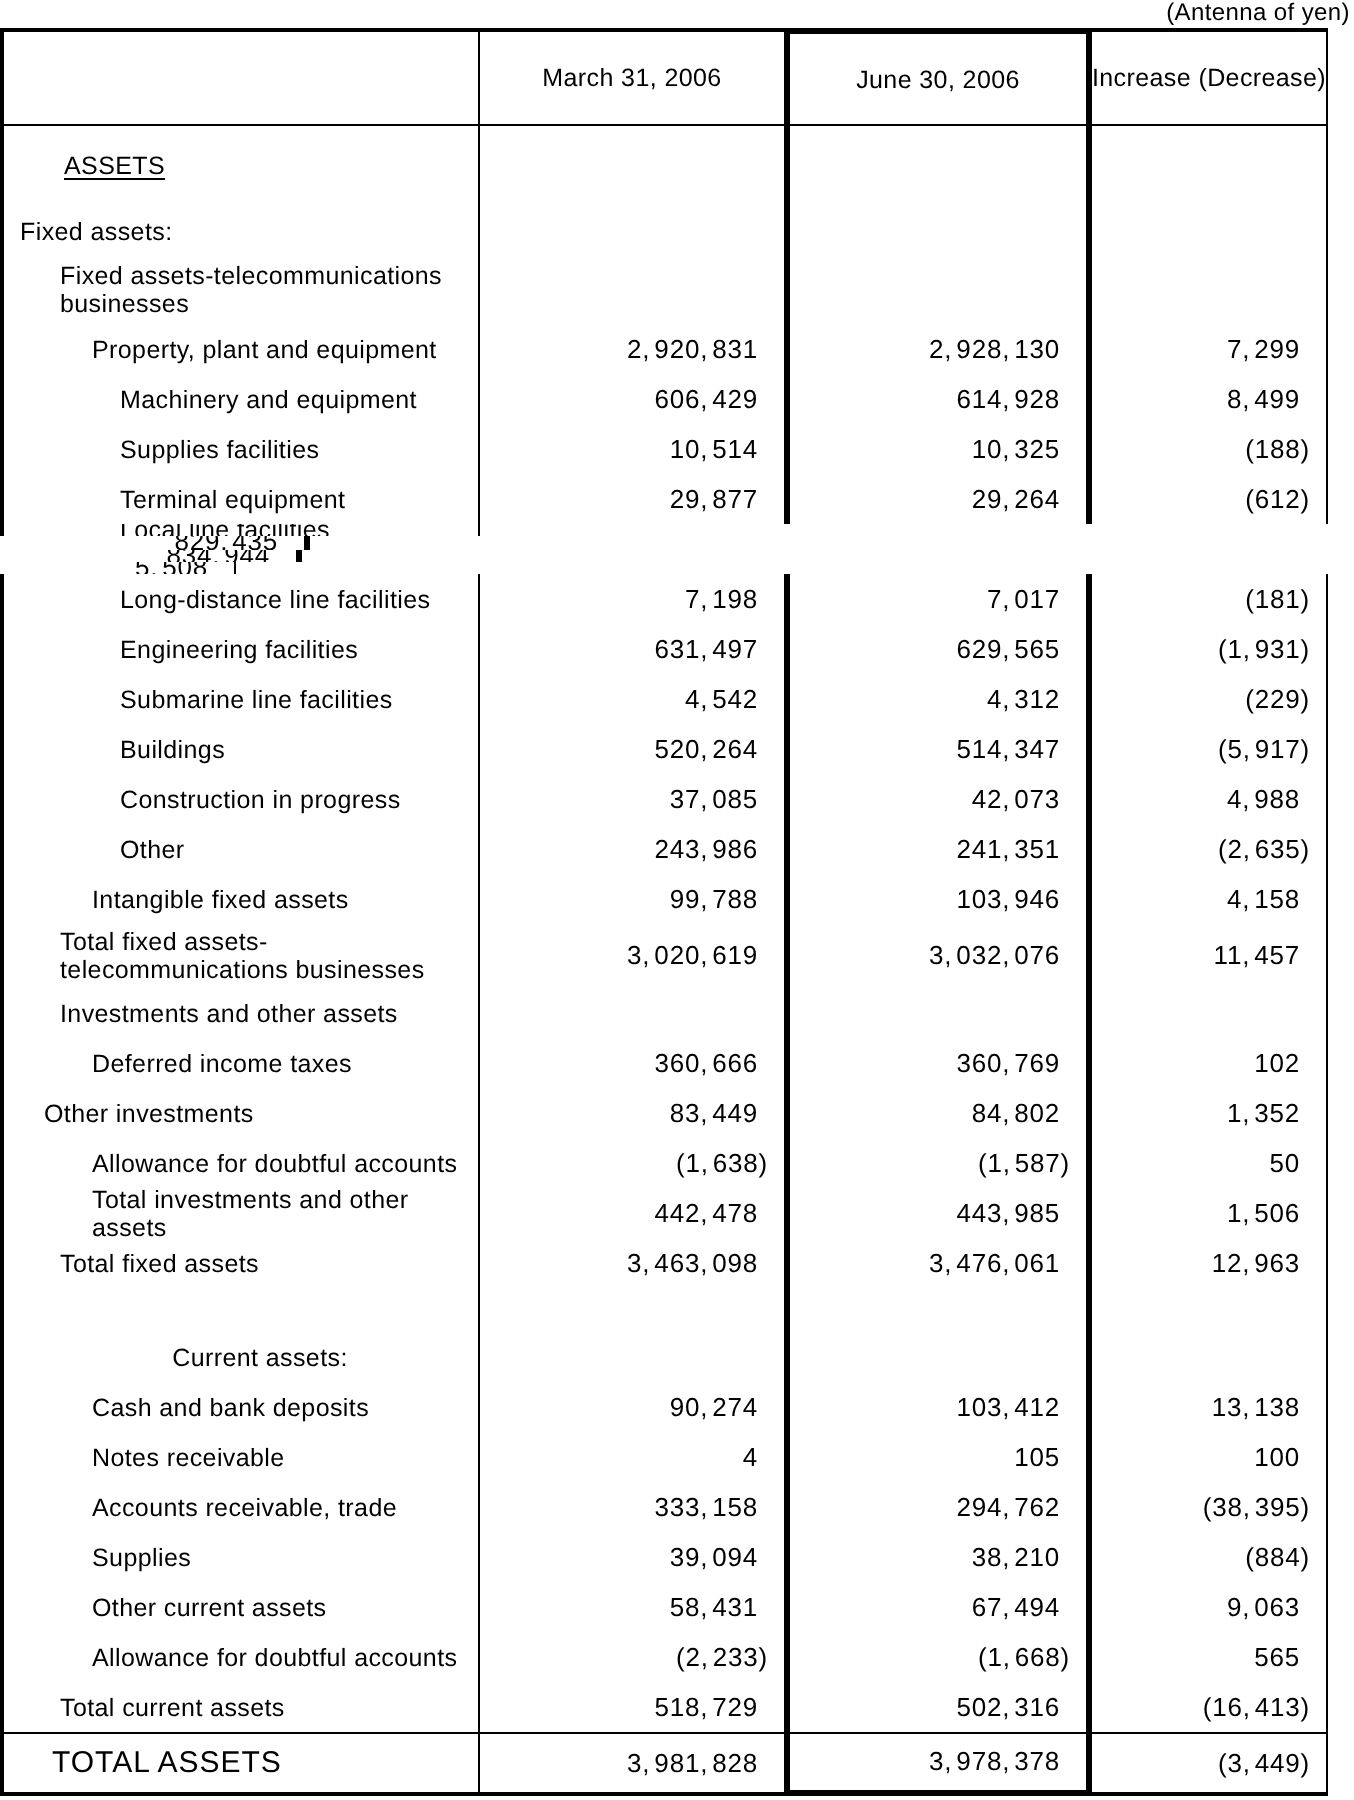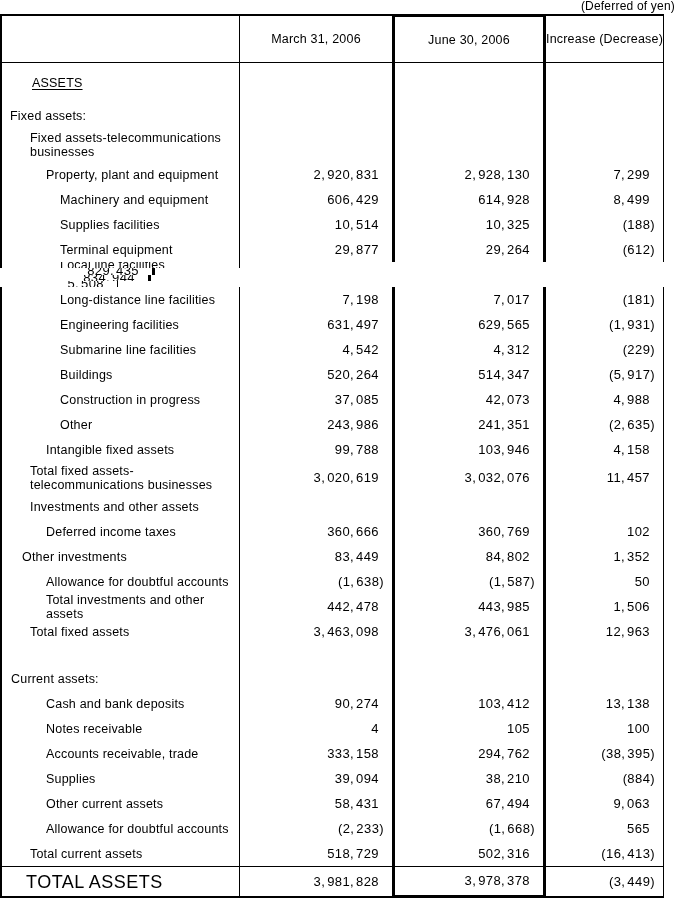"(Deferred of yen)" div.unit-note { text: Deferred -> Antenna }
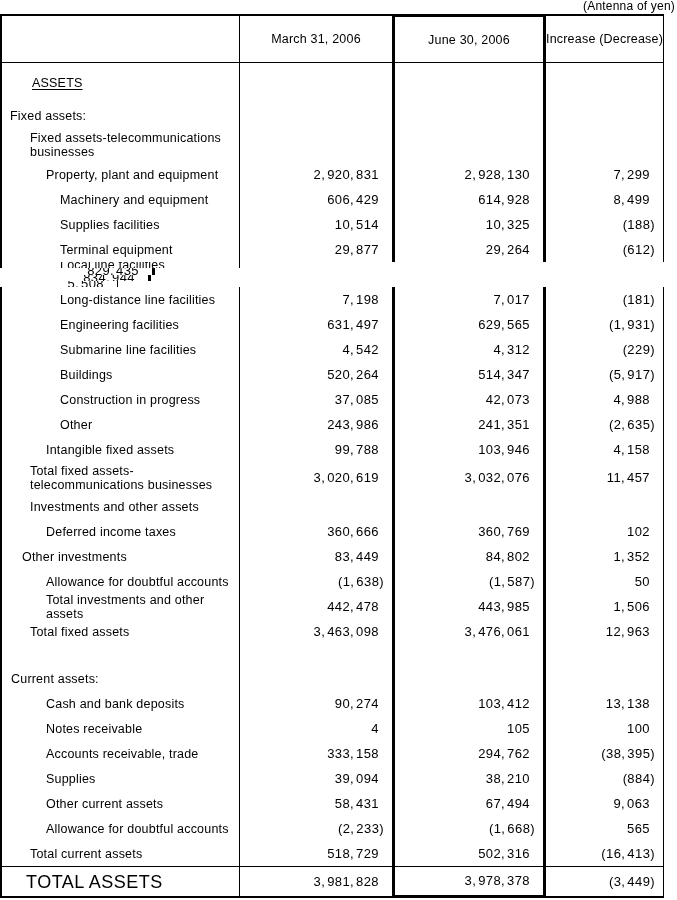"Current assets:" div.cell { justify-content: none -> center; padding-left: 9px -> 19px }
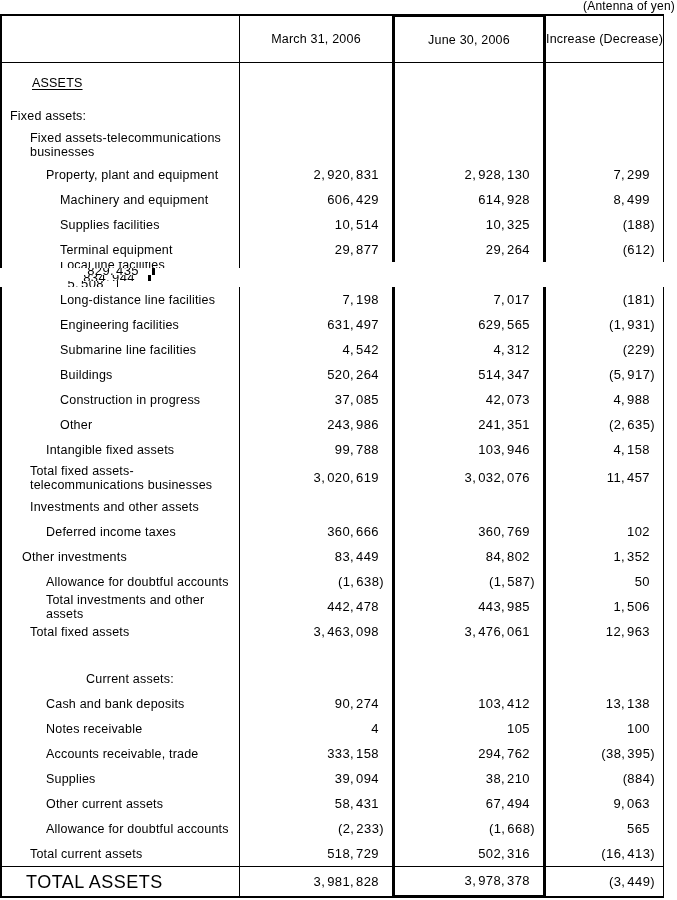"TOTAL ASSETS" .k-grand .lbl { font-size: 18px -> 15px }
